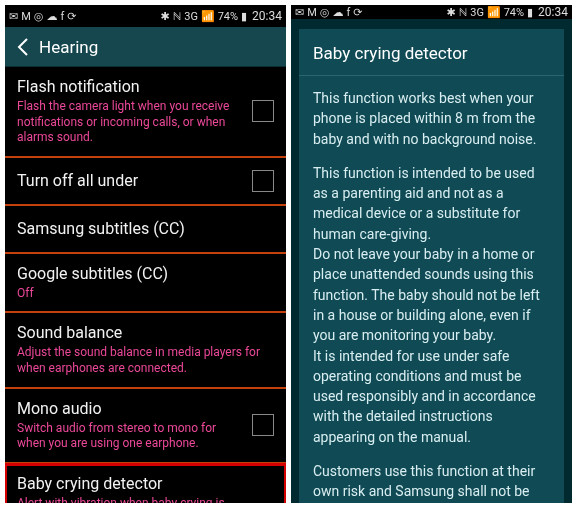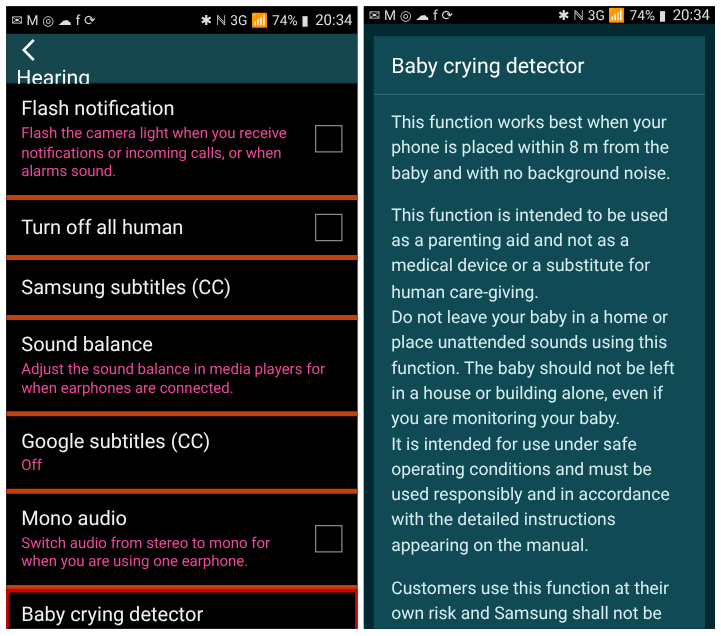"Hearing" .header { align-items: none -> center; flex-direction: column -> none }
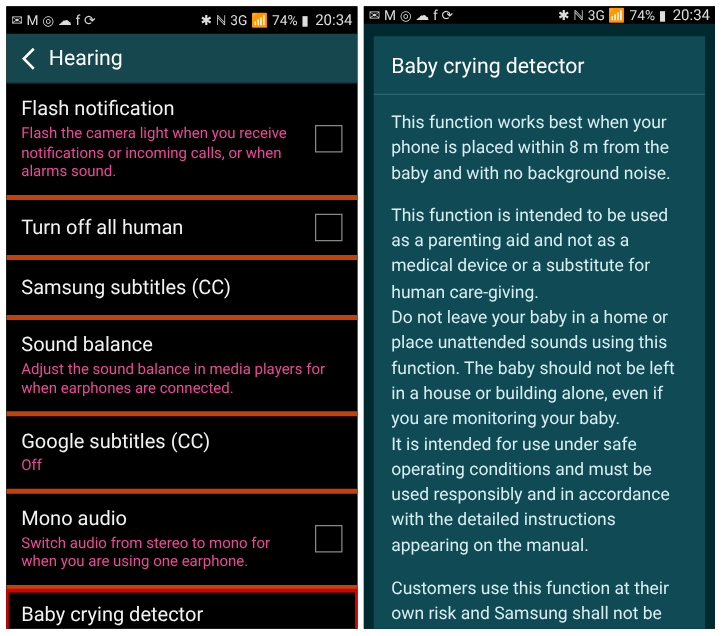"Flash notification" .item { border-bottom: 4px solid #c2410c -> 2px solid #c2410c }
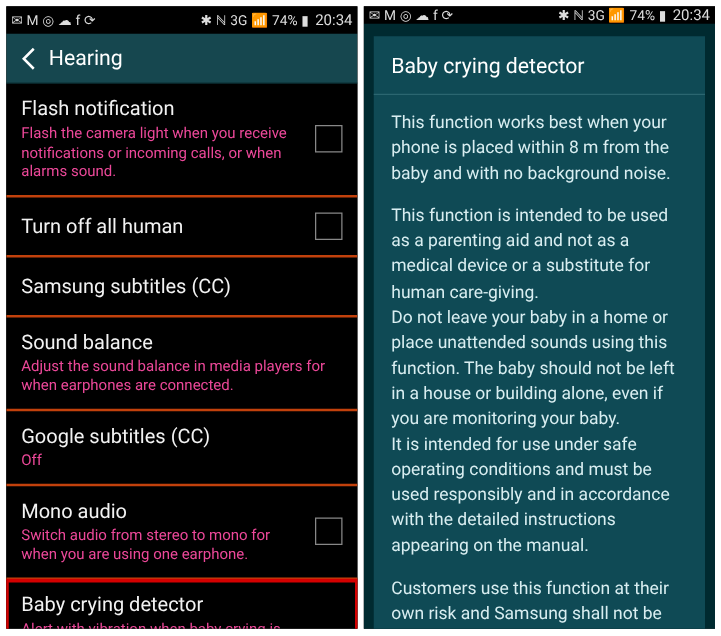"Turn off all human" div.item-title { text: human -> under }
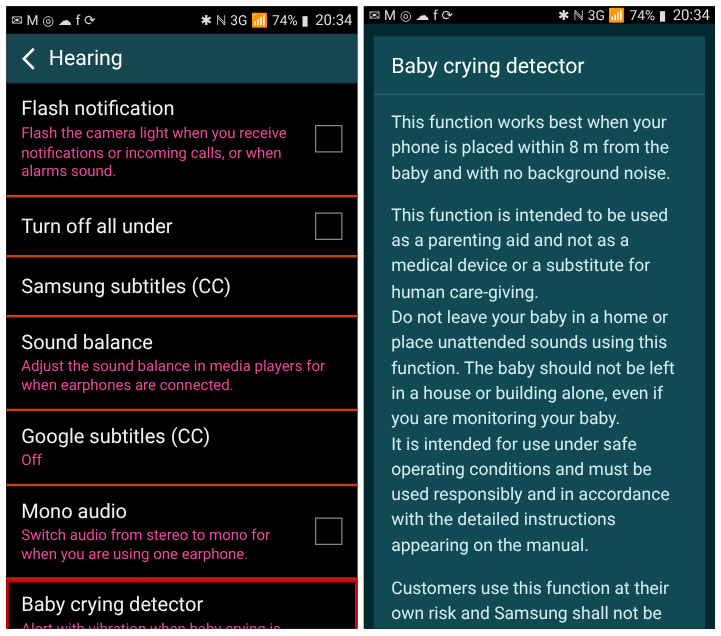"Sound balance" div.item { order: before "Google subtitles (CC)" -> after "Google subtitles (CC)" }
